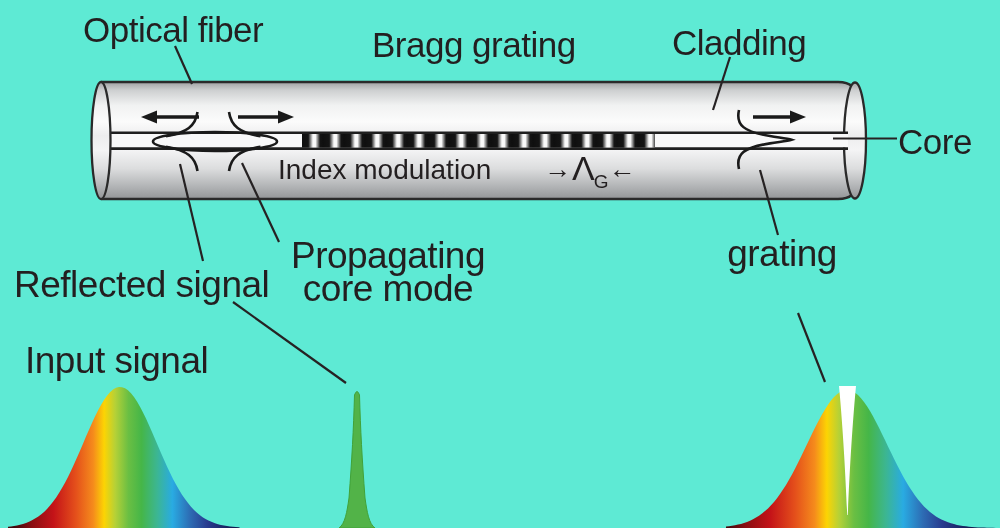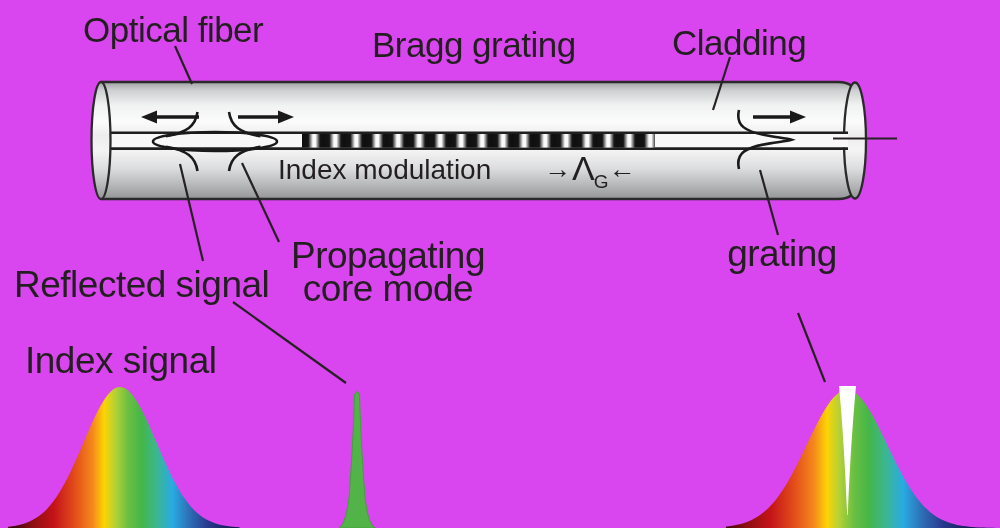"Optical fiber" .canvas { background: #d946ef -> #5eead4 }
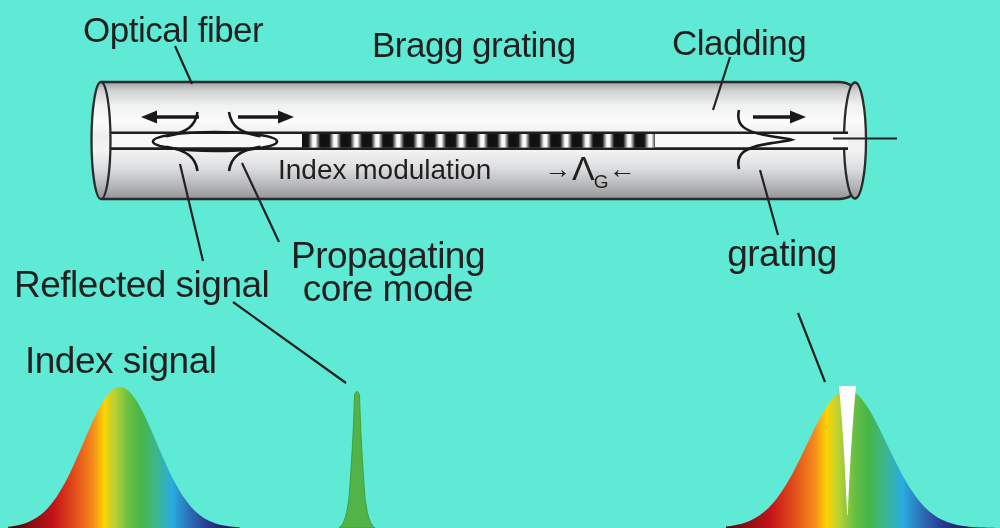"Core" div.lbl { html: none -> <div>Core</div> }
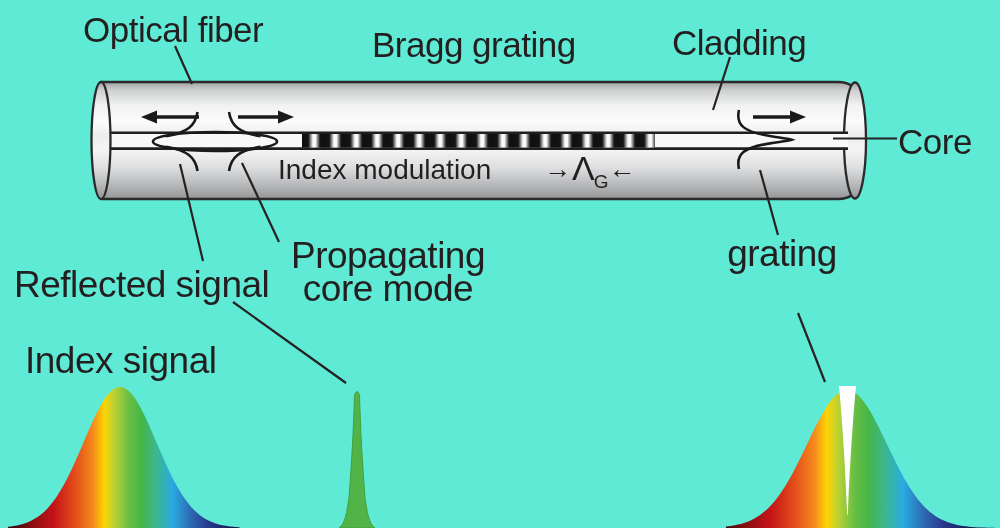"Index signal" div.lbl { text: Index -> Input }
